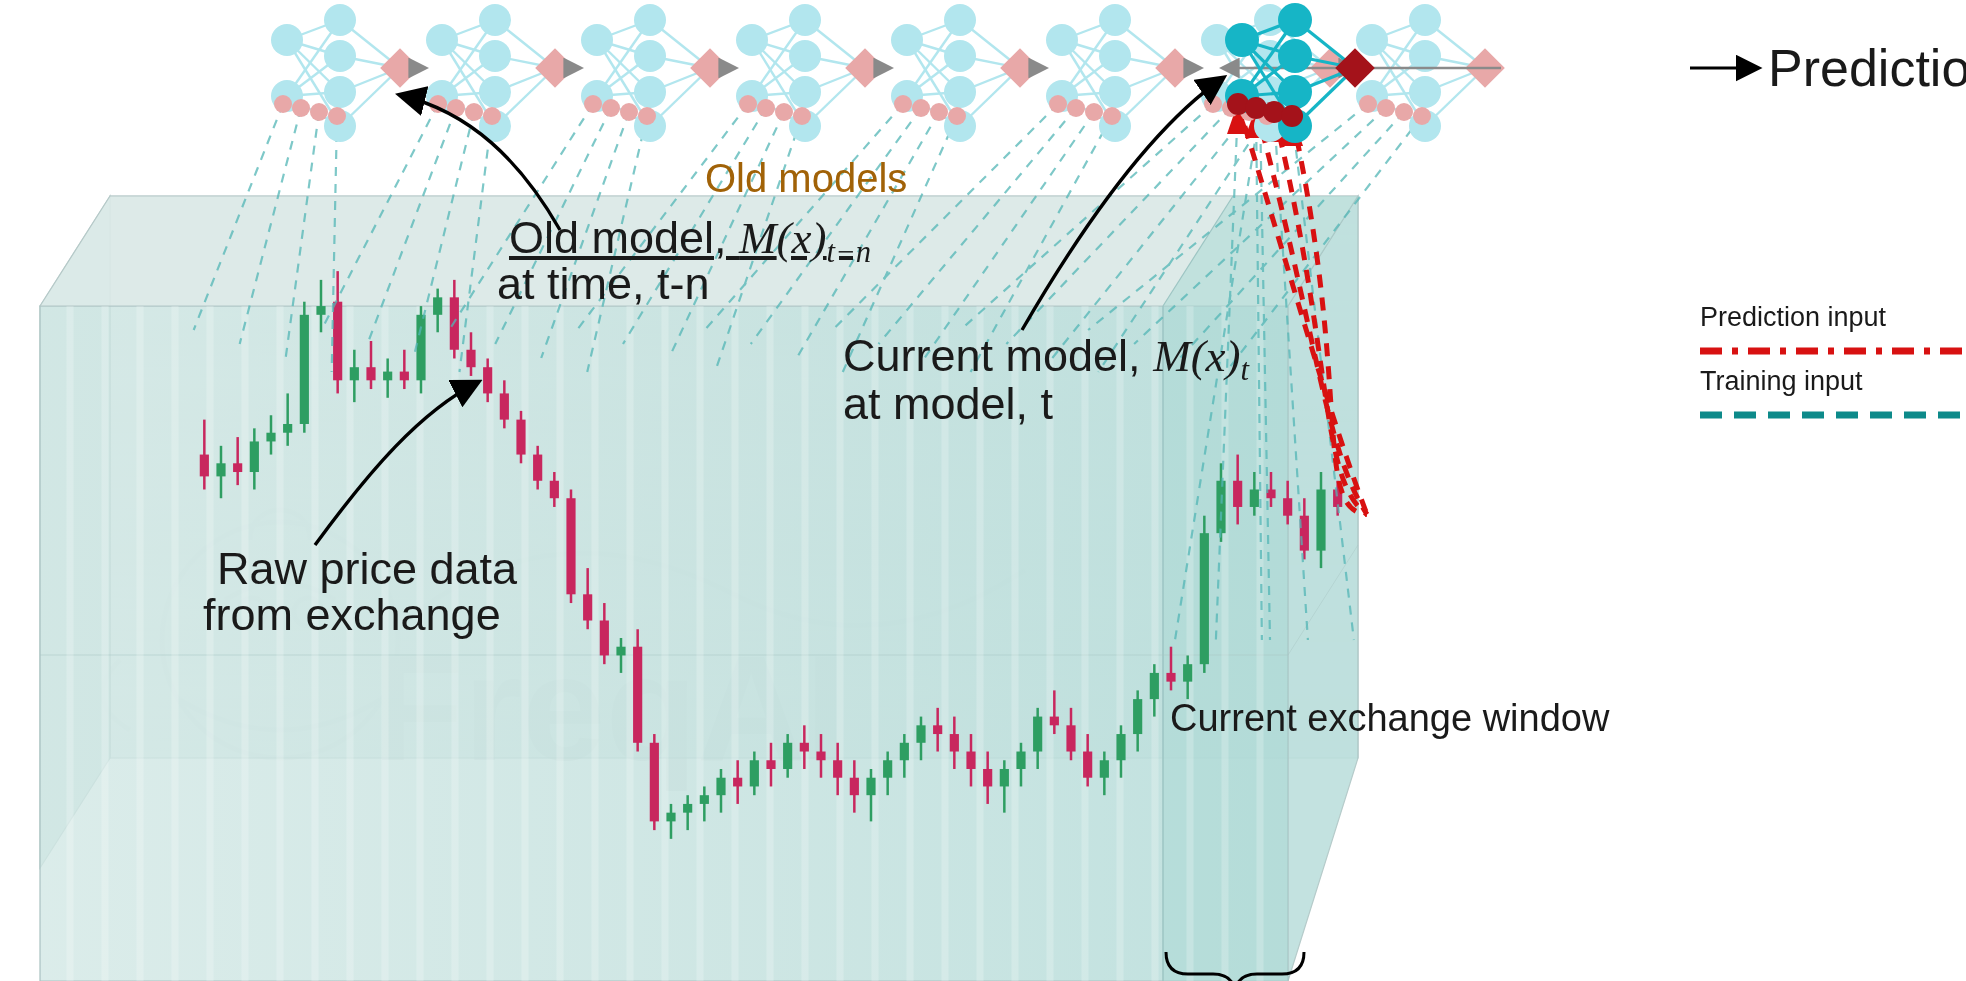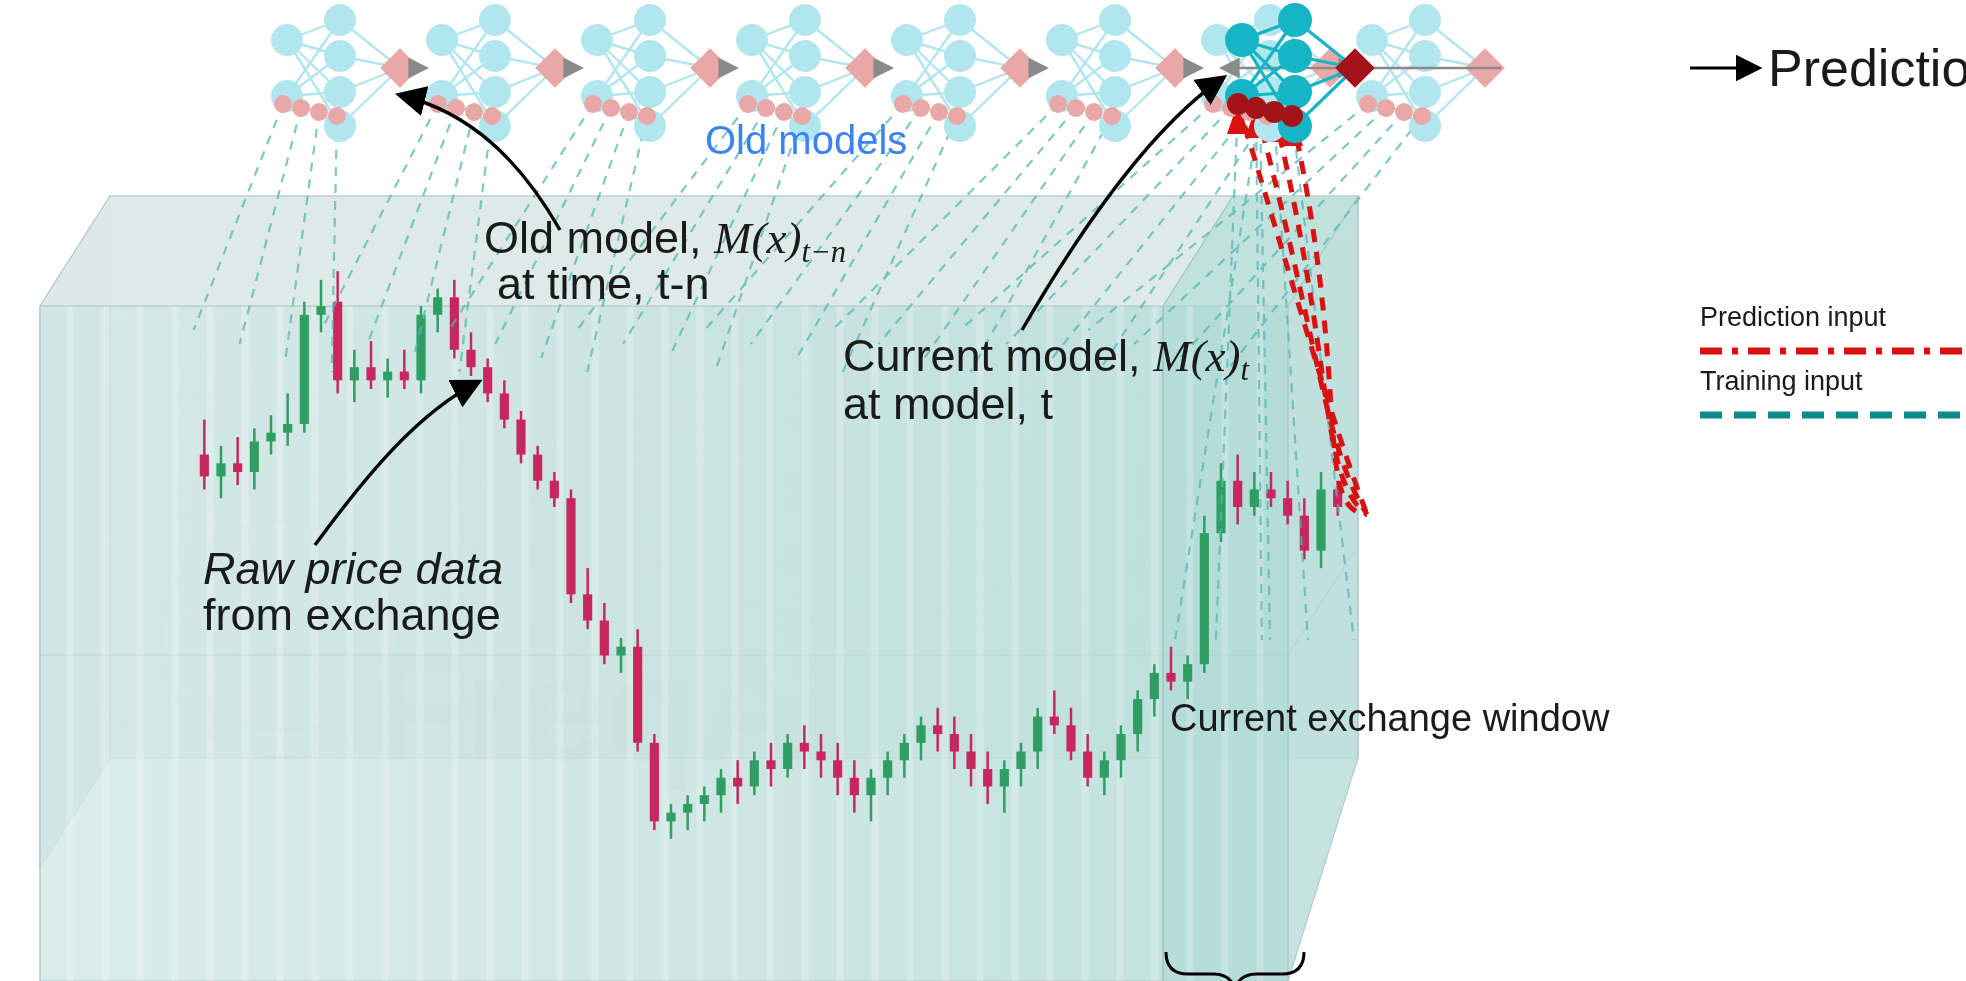"Old models" .oldmodels { color: #3b82f6 -> #a16207; margin-top: none -> 38px }
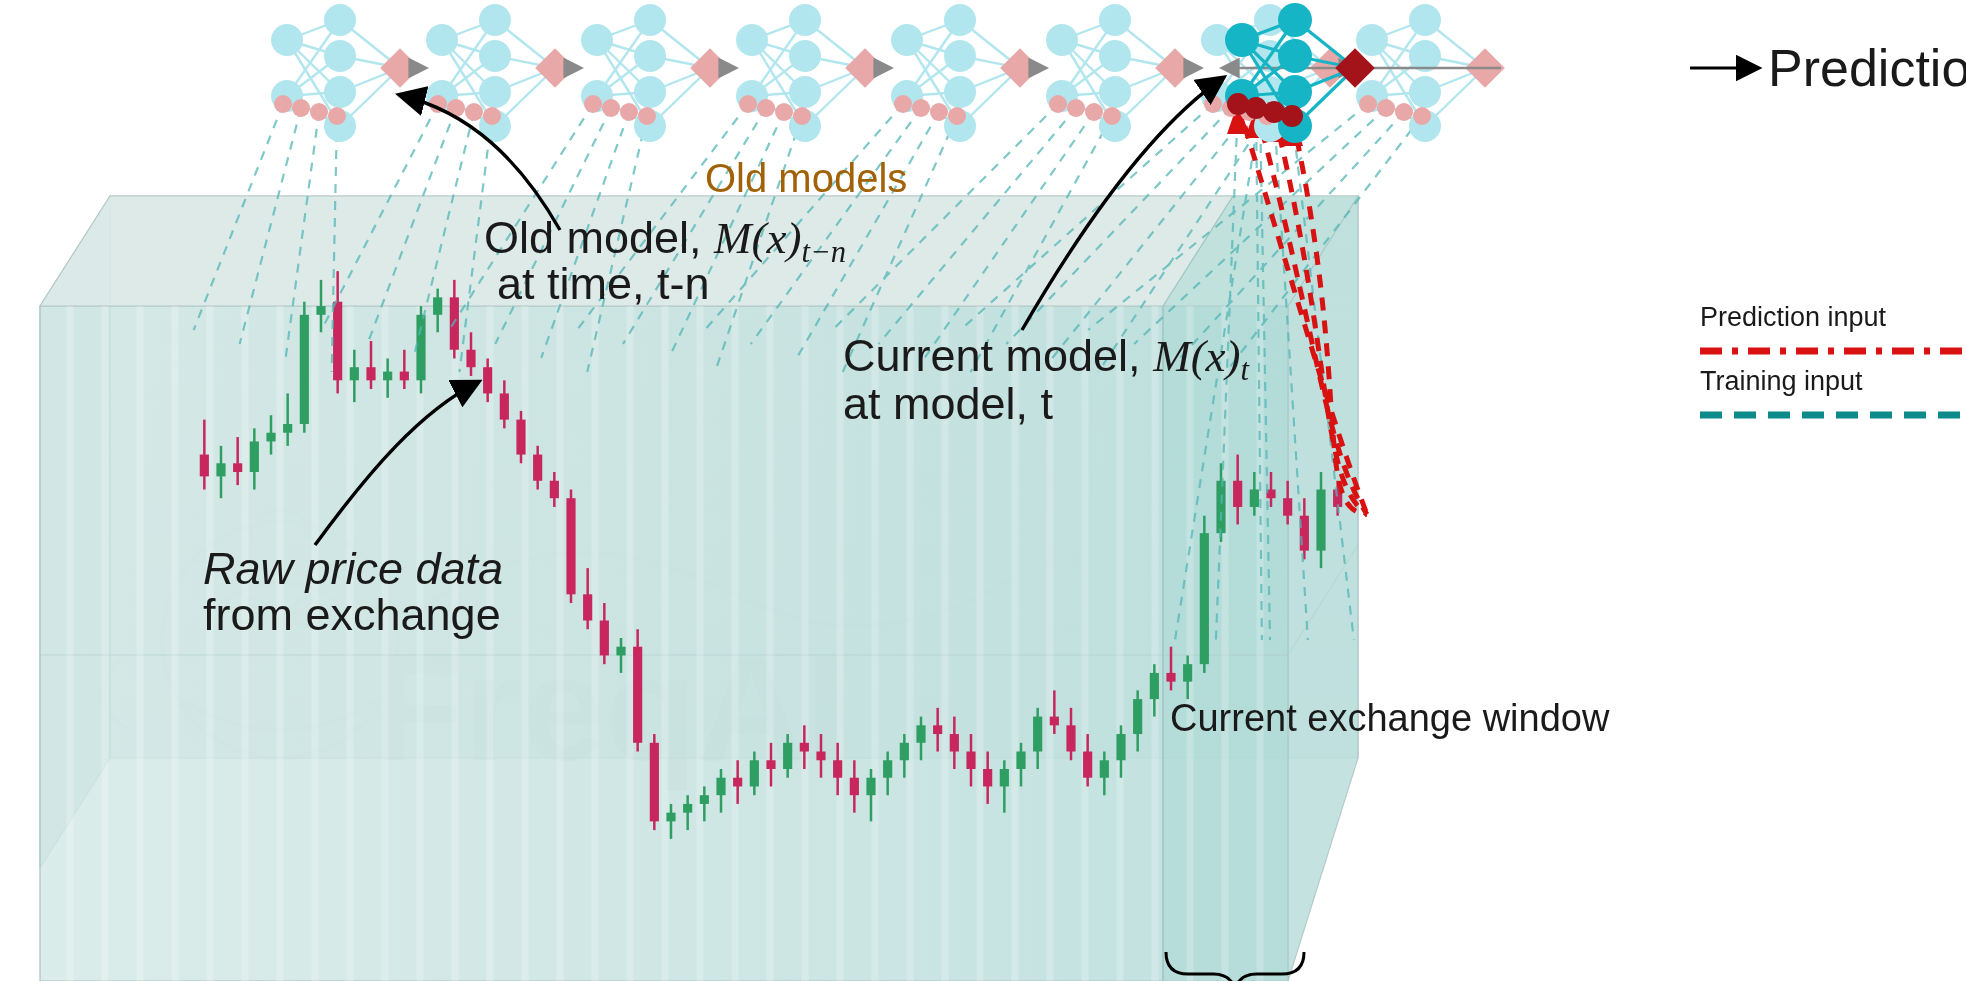"Old model, M(x)t−n" div.txt { left: 484px -> 509px; text-decoration: none -> underline }
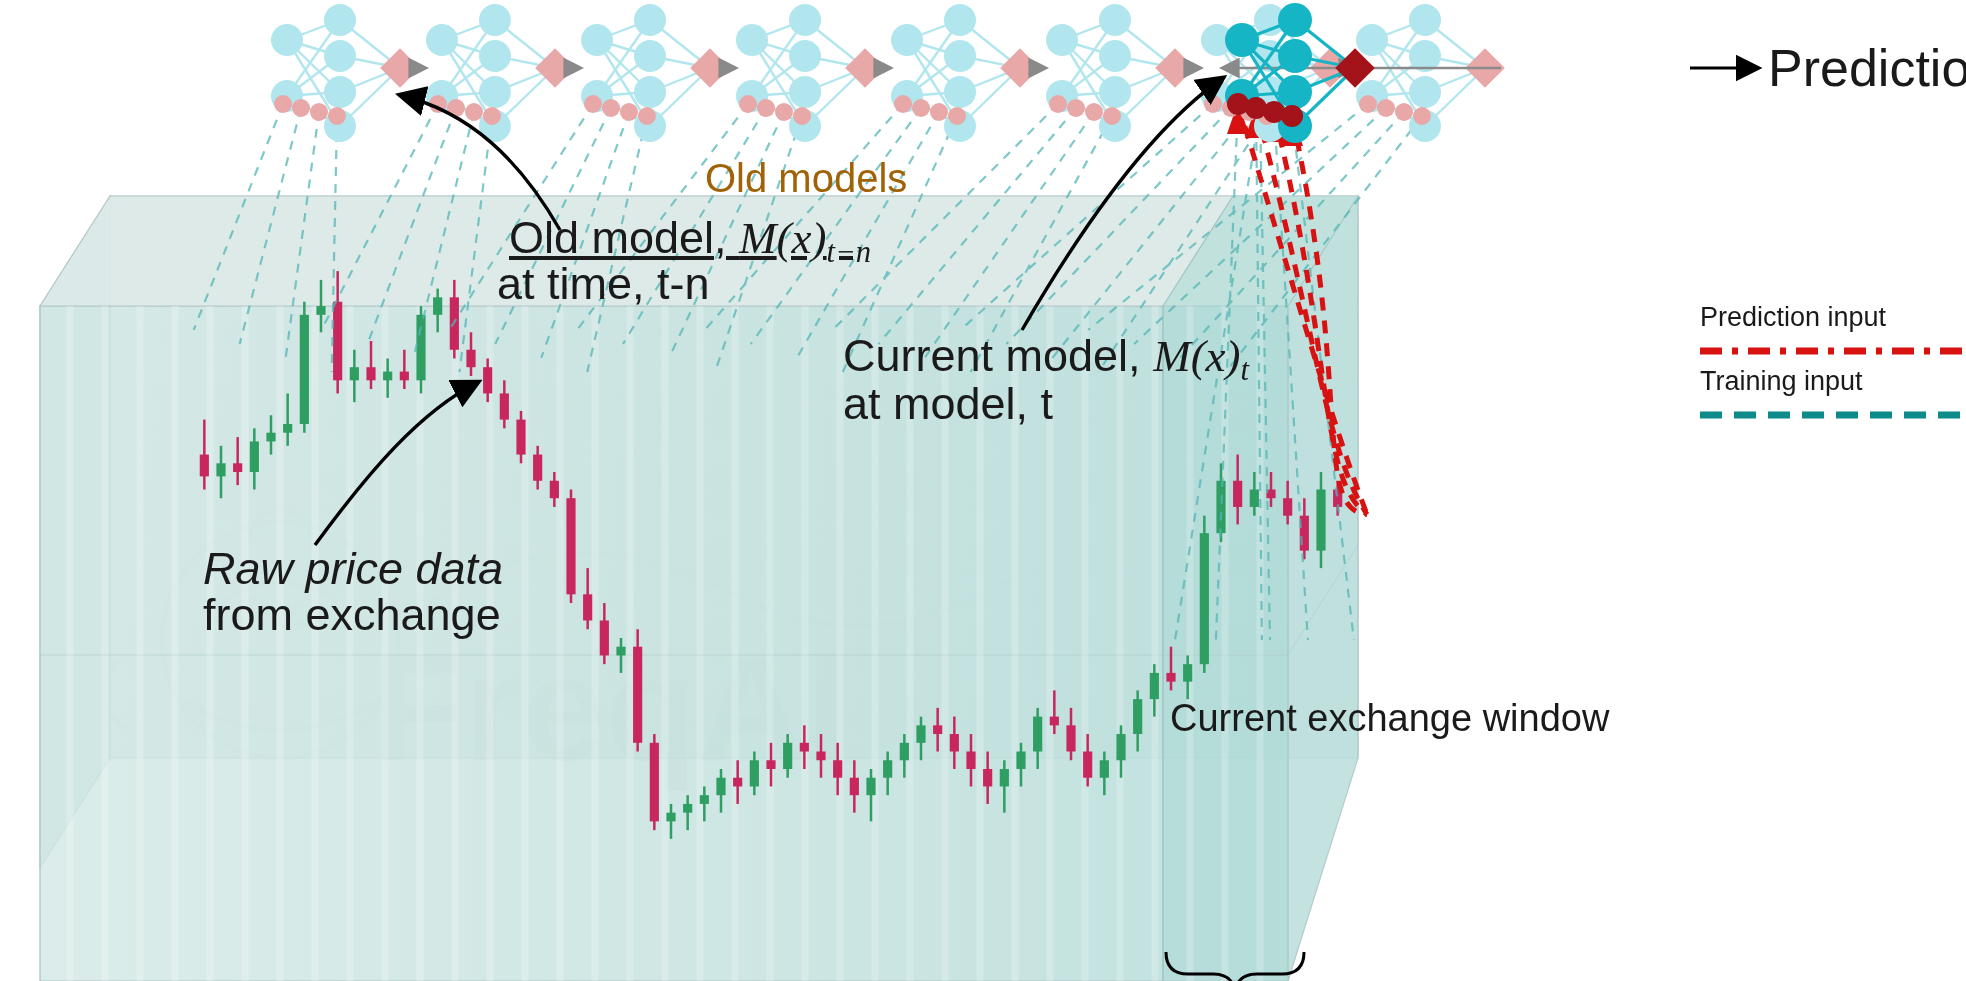"Raw price data" div.txt { font-style: italic -> none; left: 203px -> 217px }
